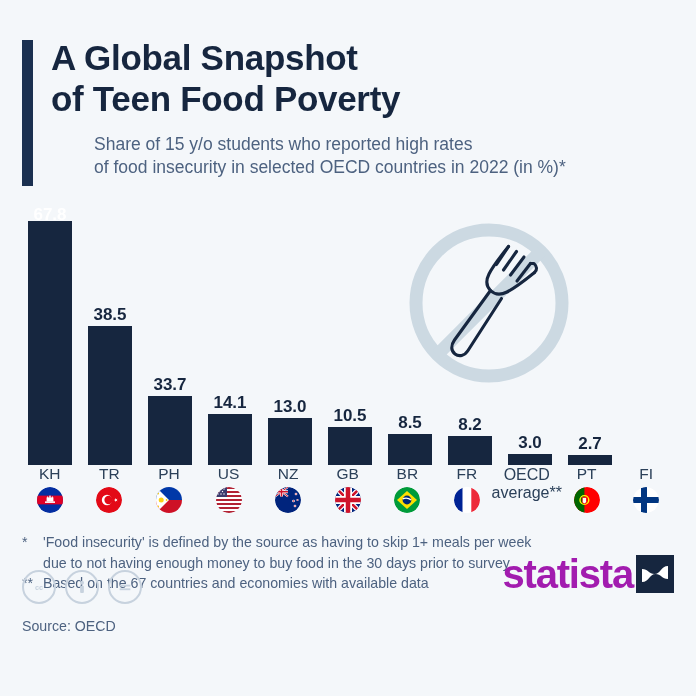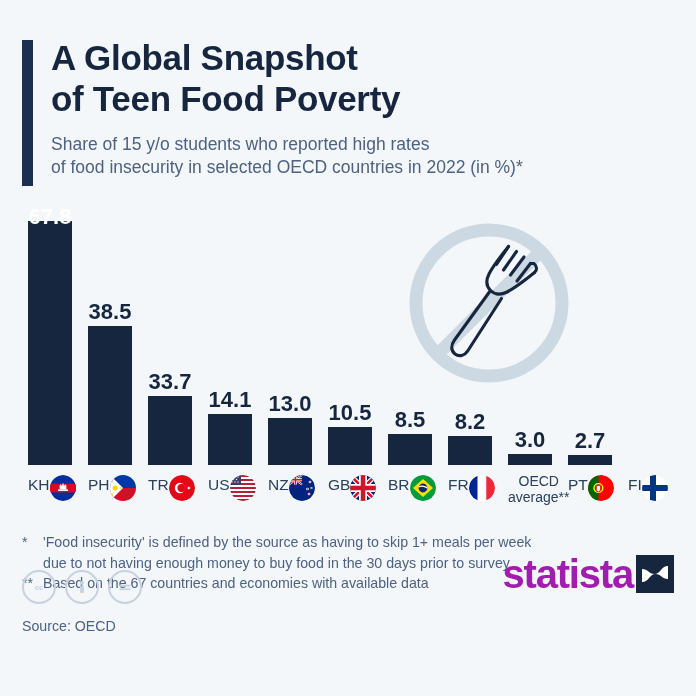"Share of 15 y/o students" .subtitle { margin-left: none -> 43px }
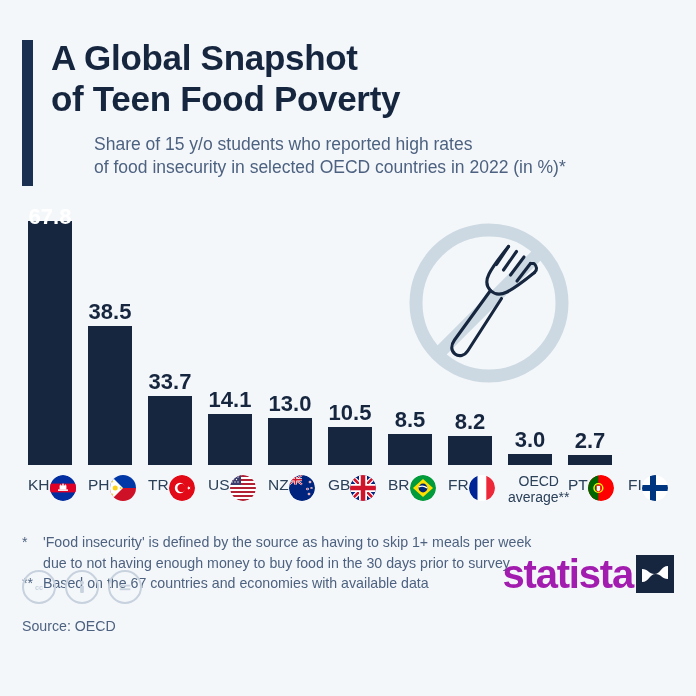"67.8" .bar-value { font-size: 22px -> 17px }
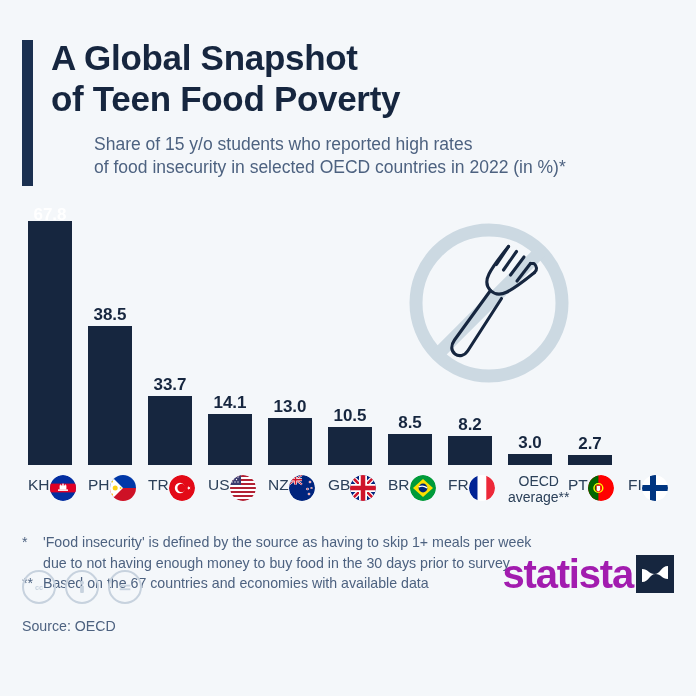"KH" .xcol { flex-direction: row -> column }
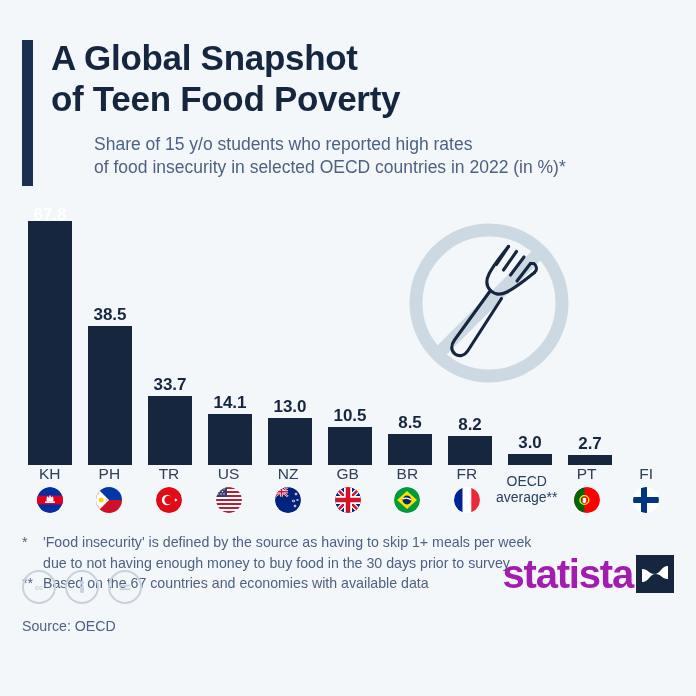"PH" div.xcol { order: before "TR" -> after "TR" }
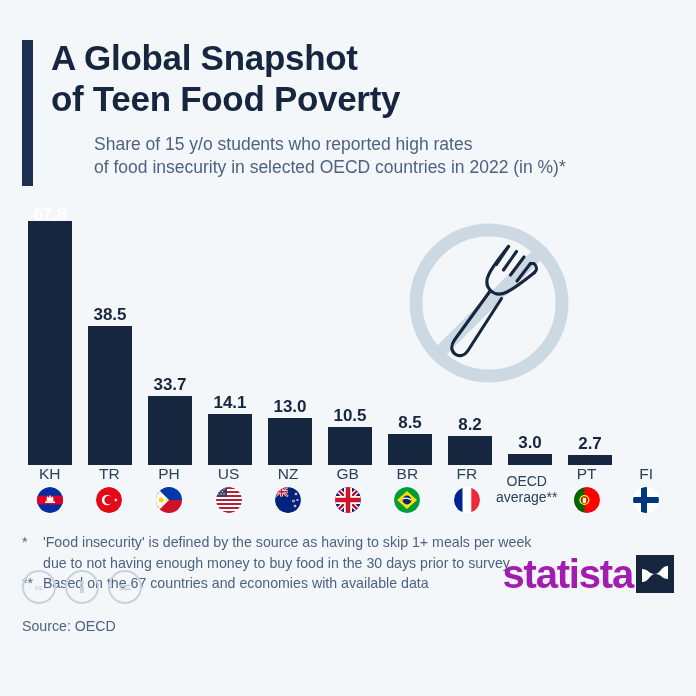"OECD" .xcode.small { font-size: 14px -> 16px; margin-top: 8px -> none }
